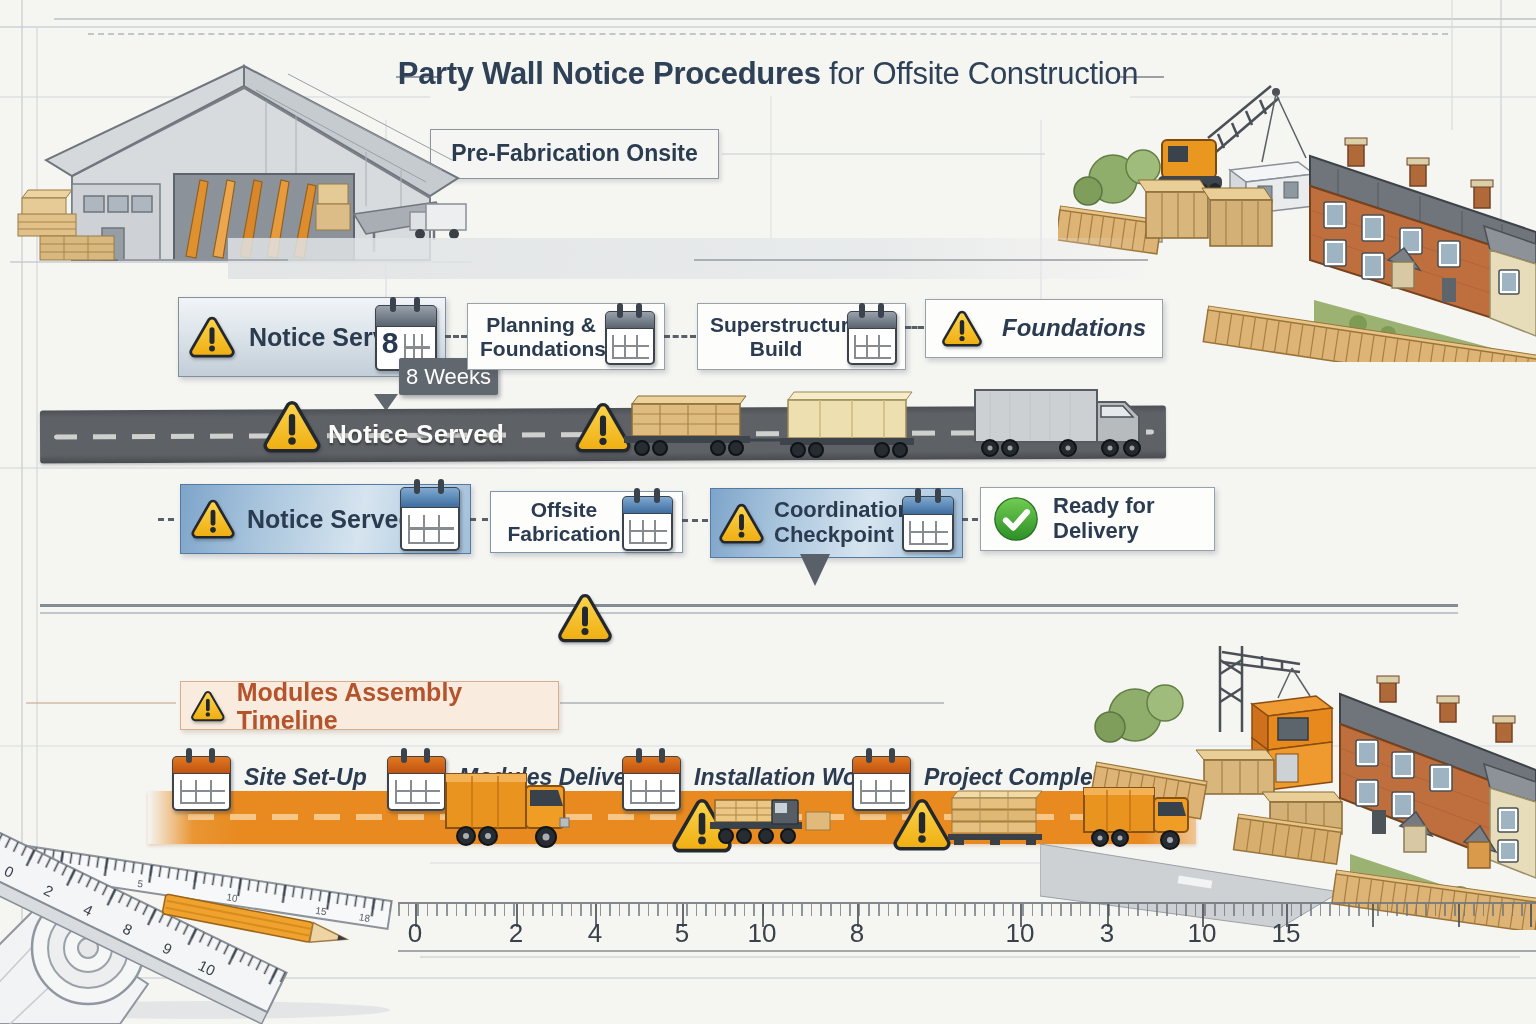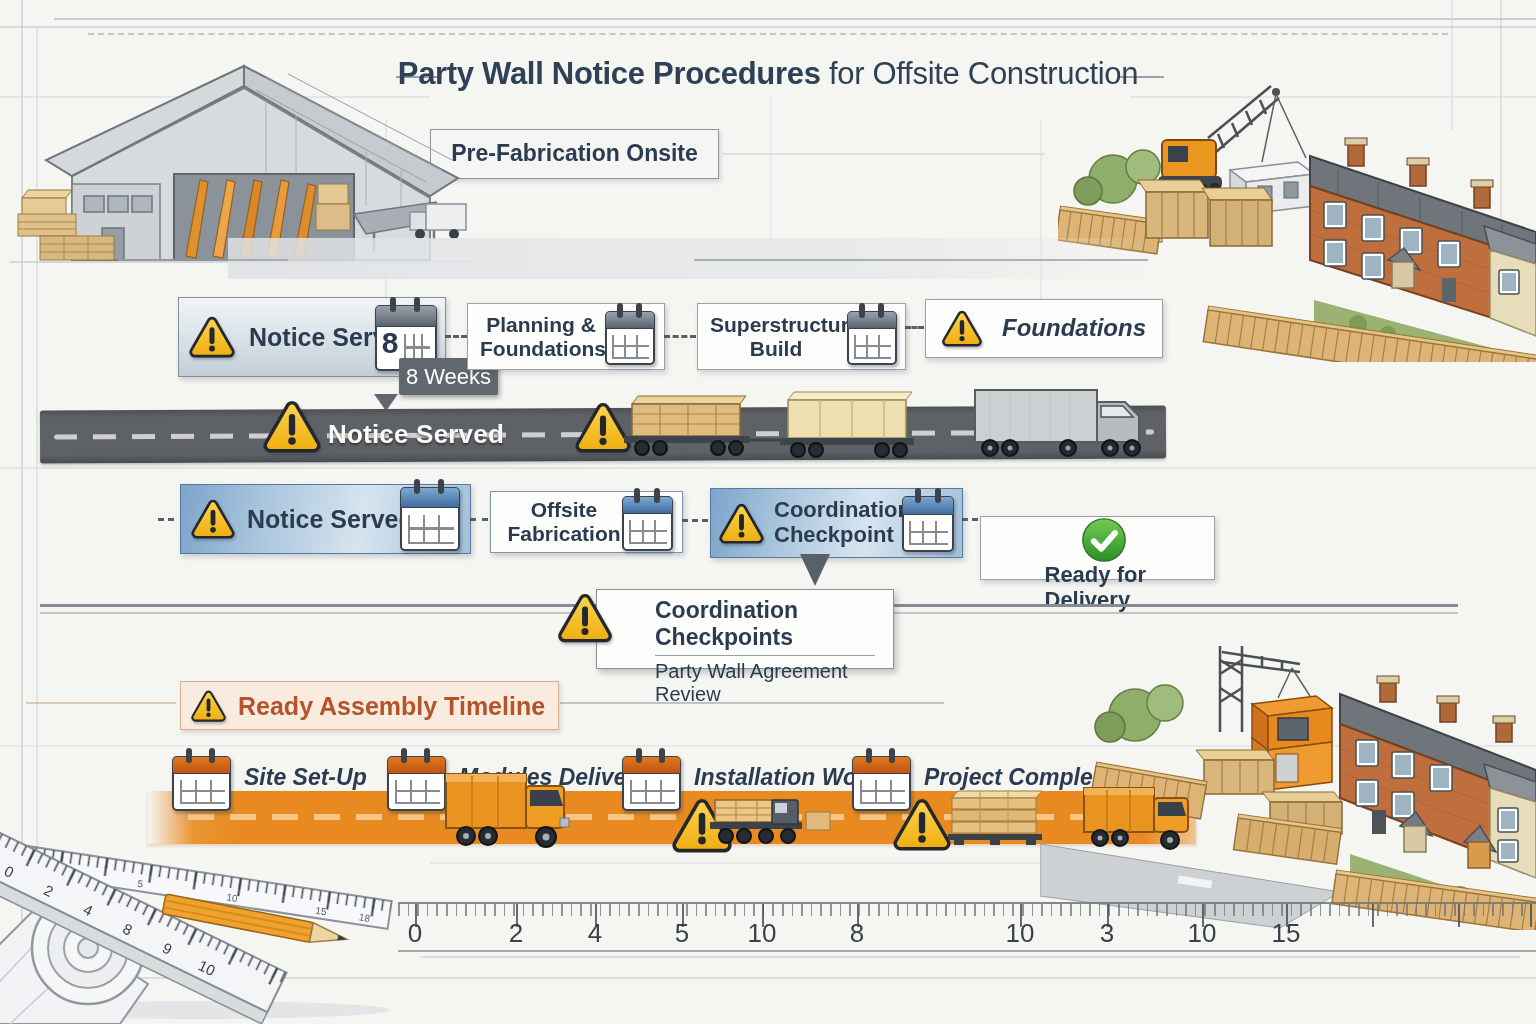"Ready for Delivery" div.box { flex-direction: column -> none; top: 516px -> 487px }
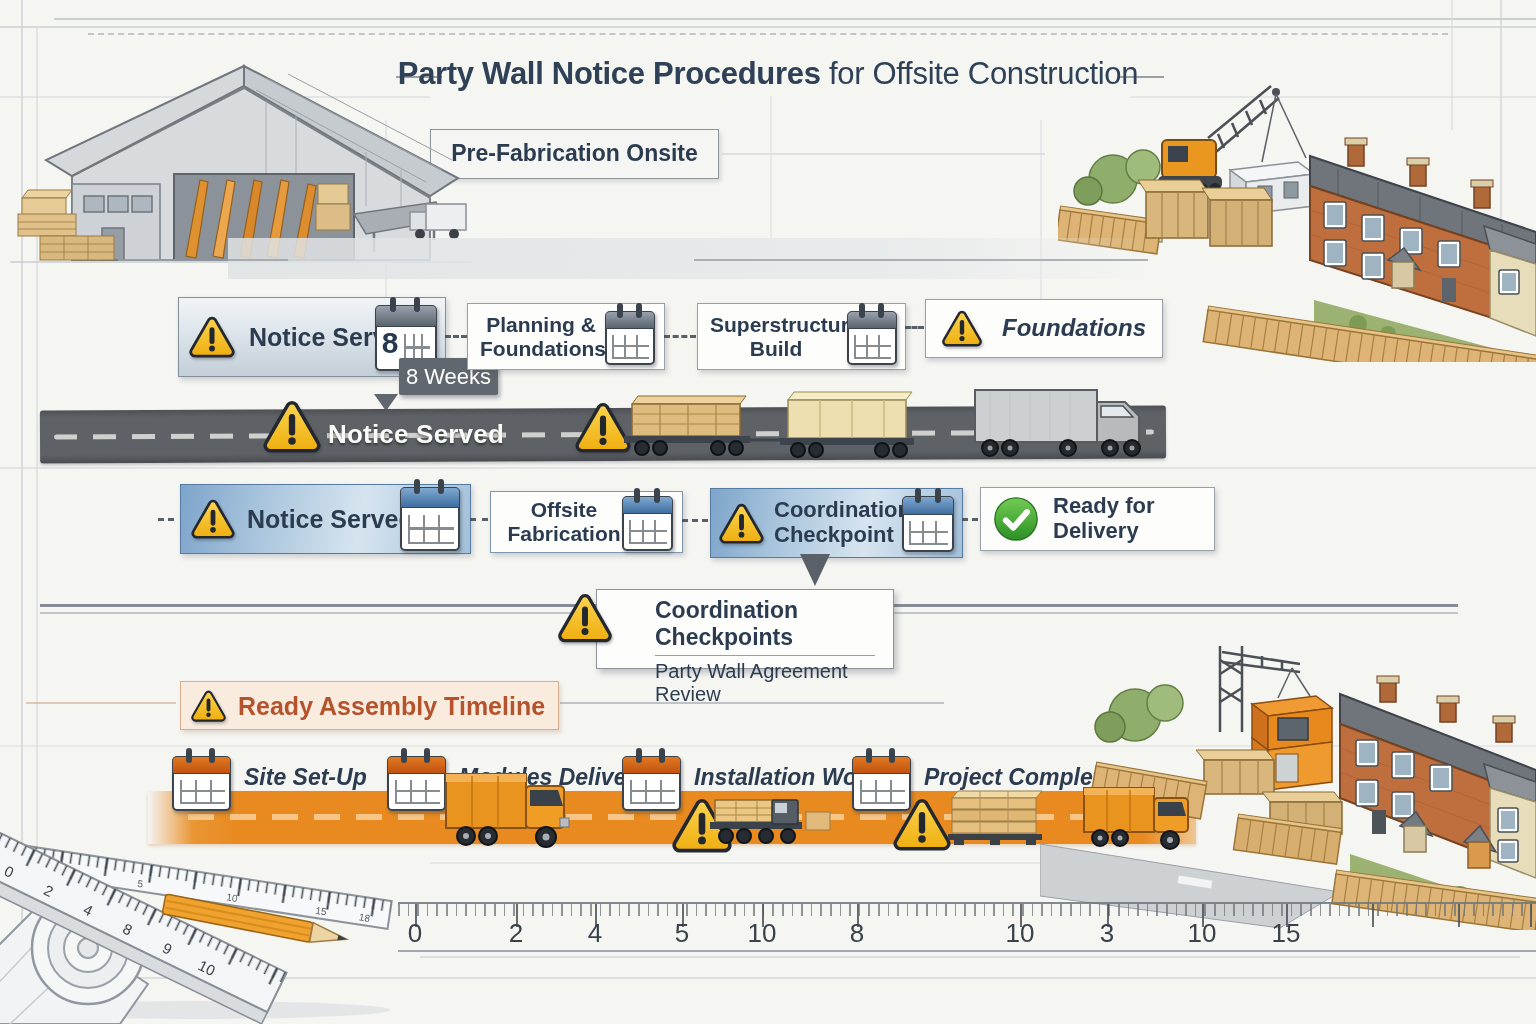"Coordination Checkpoints" div { html: <div> <div>Coordination Checkpoints</div> <div></div> <div>Party Wall Agreement Review</div> </div> -> none }
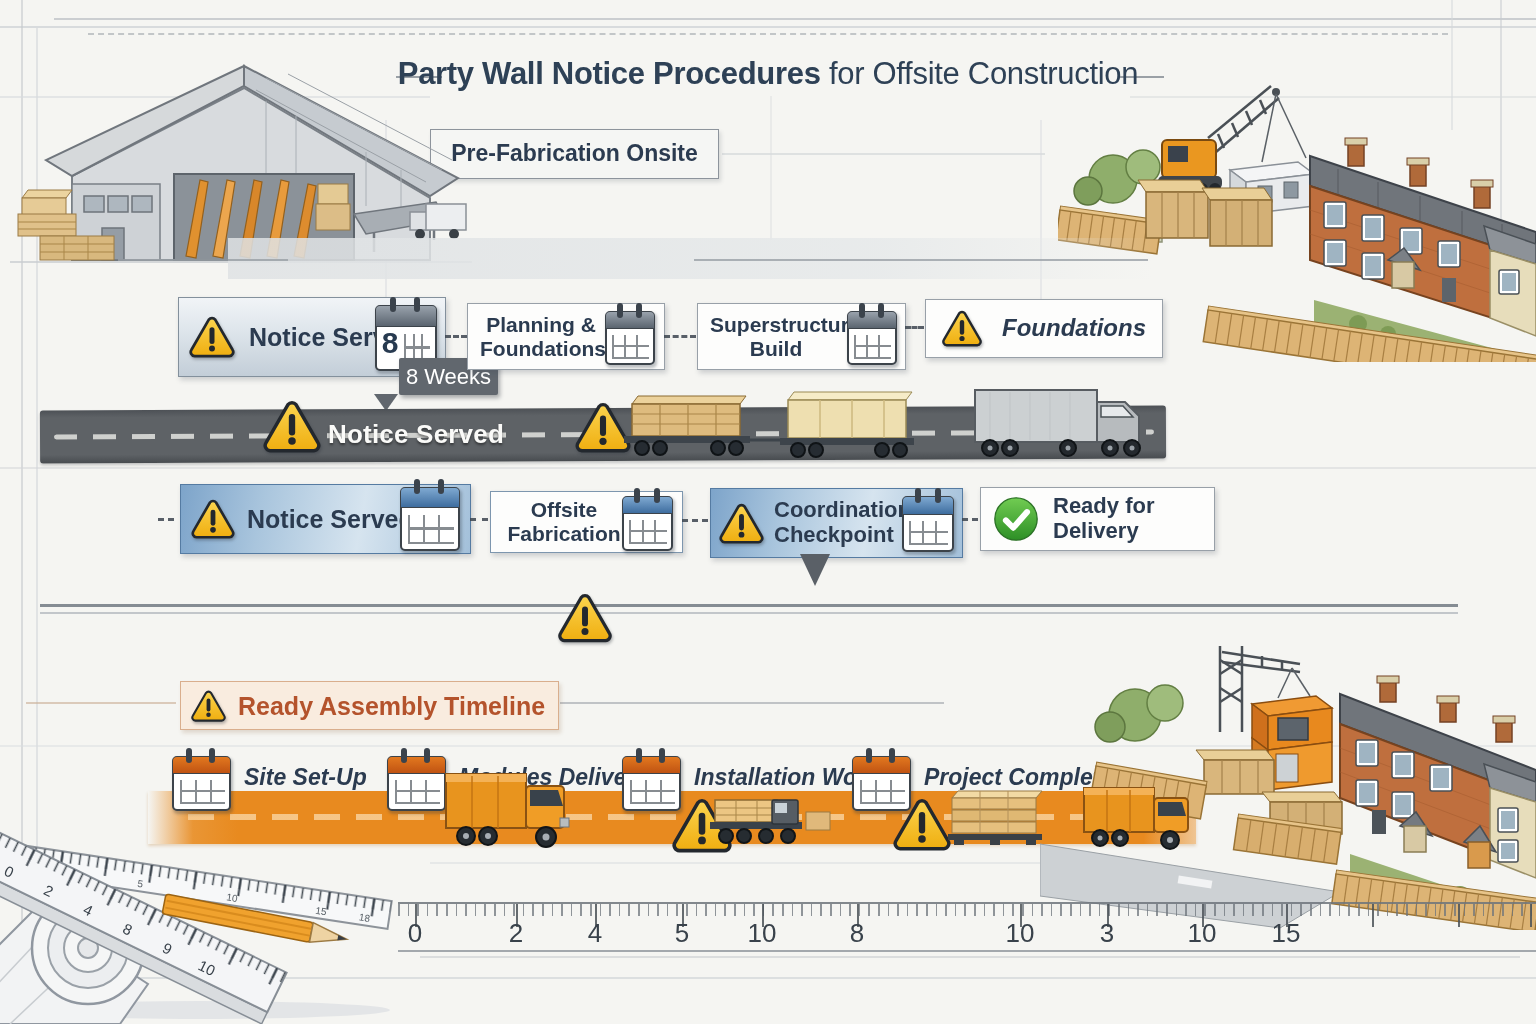"Ready Assembly Timeline" span.lbl { text: Ready -> Modules }
